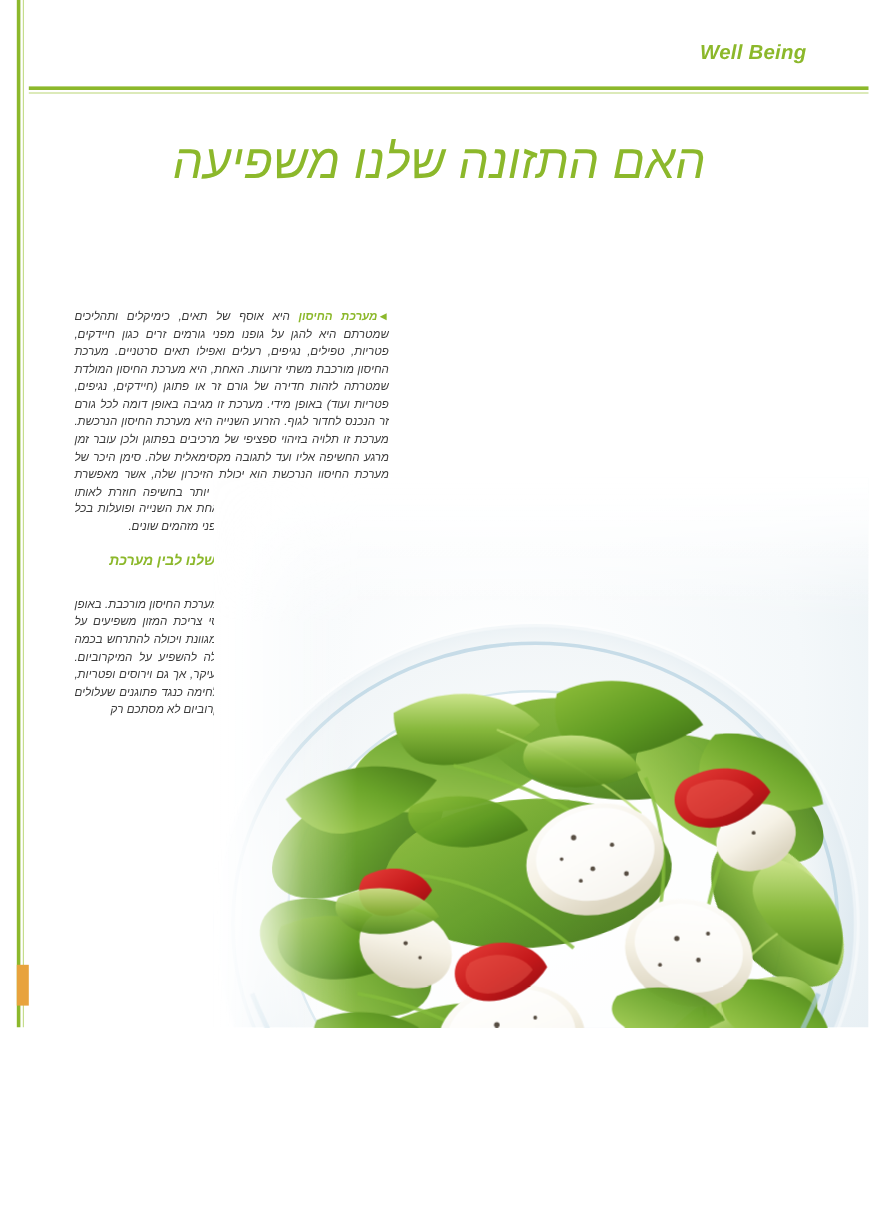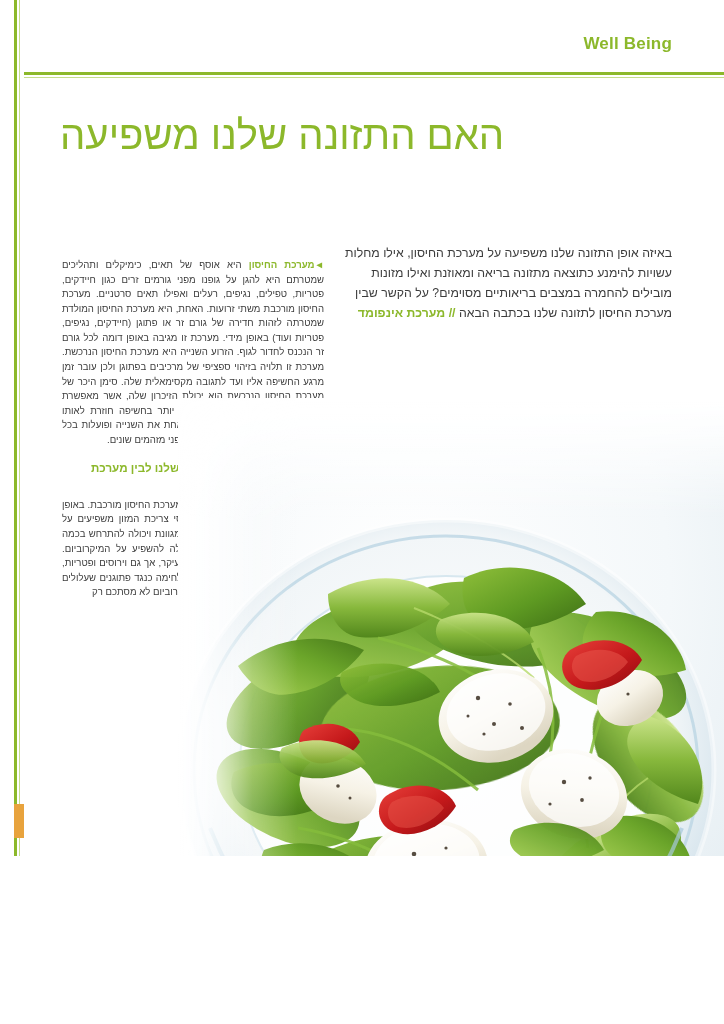"Well Being" .page { font-style: none -> italic }
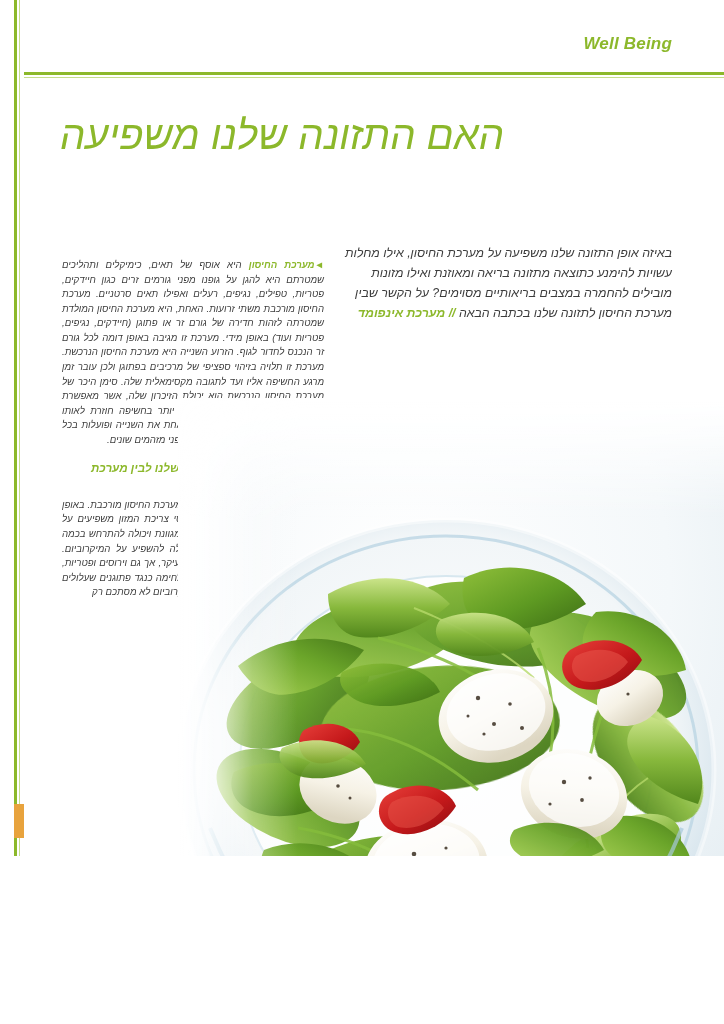"האם התזונה שלנו משפיעה" .headline { text-align: left -> center }
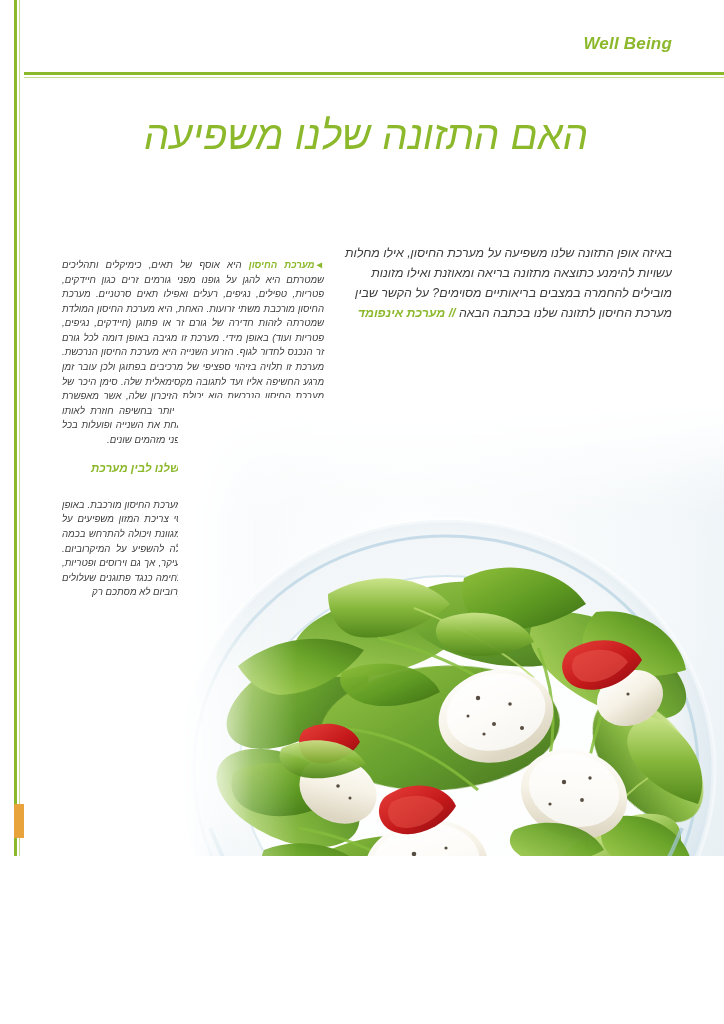"באיזה אופן התזונה שלנו משפיעה" div.standfirst { html: <div> <span>באיזה אופן התזונה שלנו משפיעה על מערכת החיסון, אילו מחלות עשויות להימנע כתוצאה מתזונה בריאה ומאוזנת ואילו מזונות מובילים להחמרה במצבים בריאותיים מסוימים? על הקשר שבין מערכת החיסון לתזונה שלנו בכתבה הבאה </span><span>// מערכת אינפומד</span> </div> -> none }
